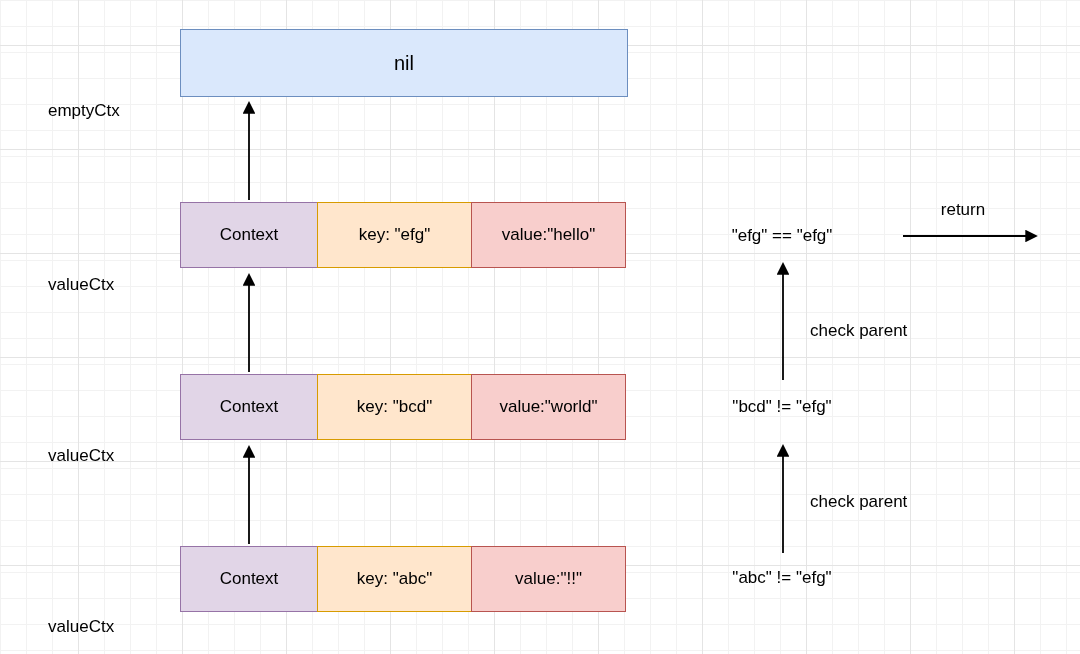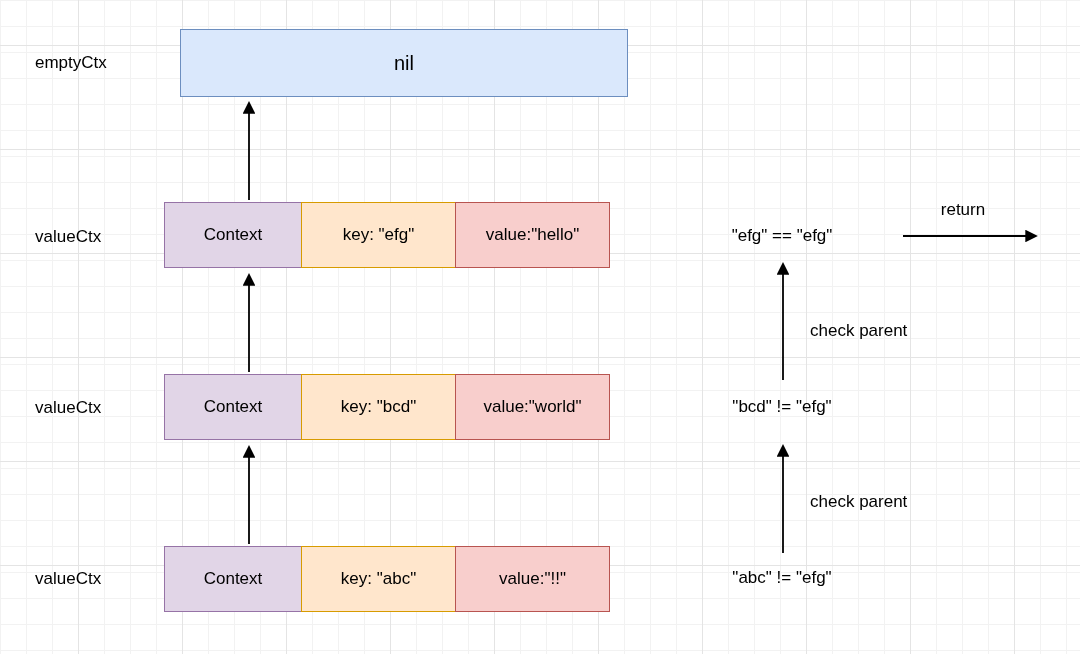"emptyCtx" .row-label { left: 35px -> 48px; margin-top: none -> 48px }
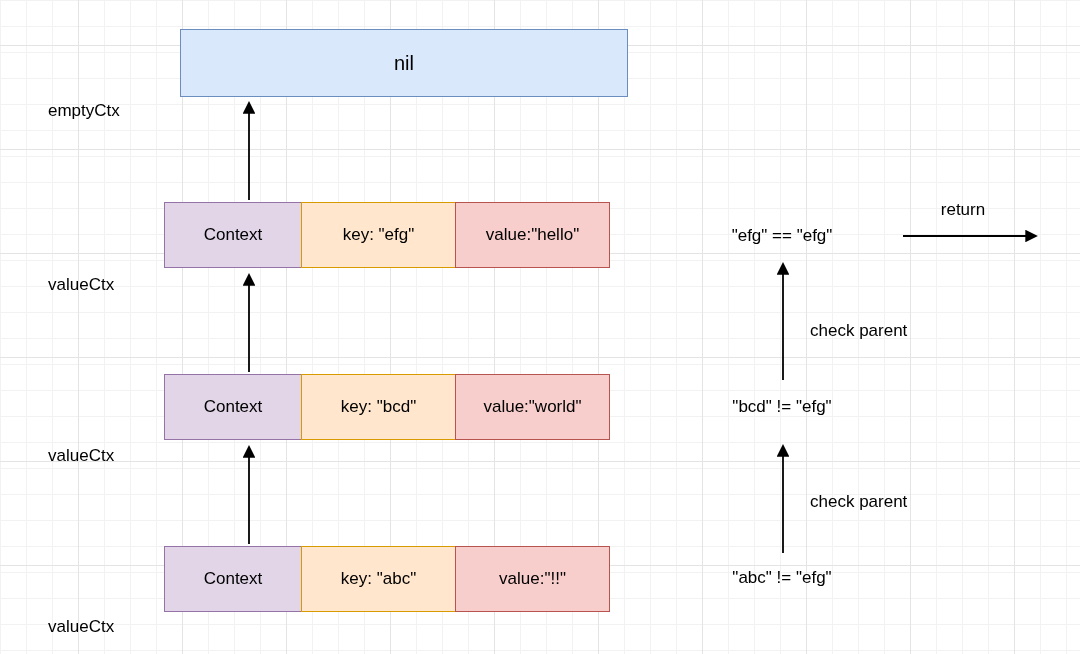"Context" .ctx-row { left: 164px -> 180px }
